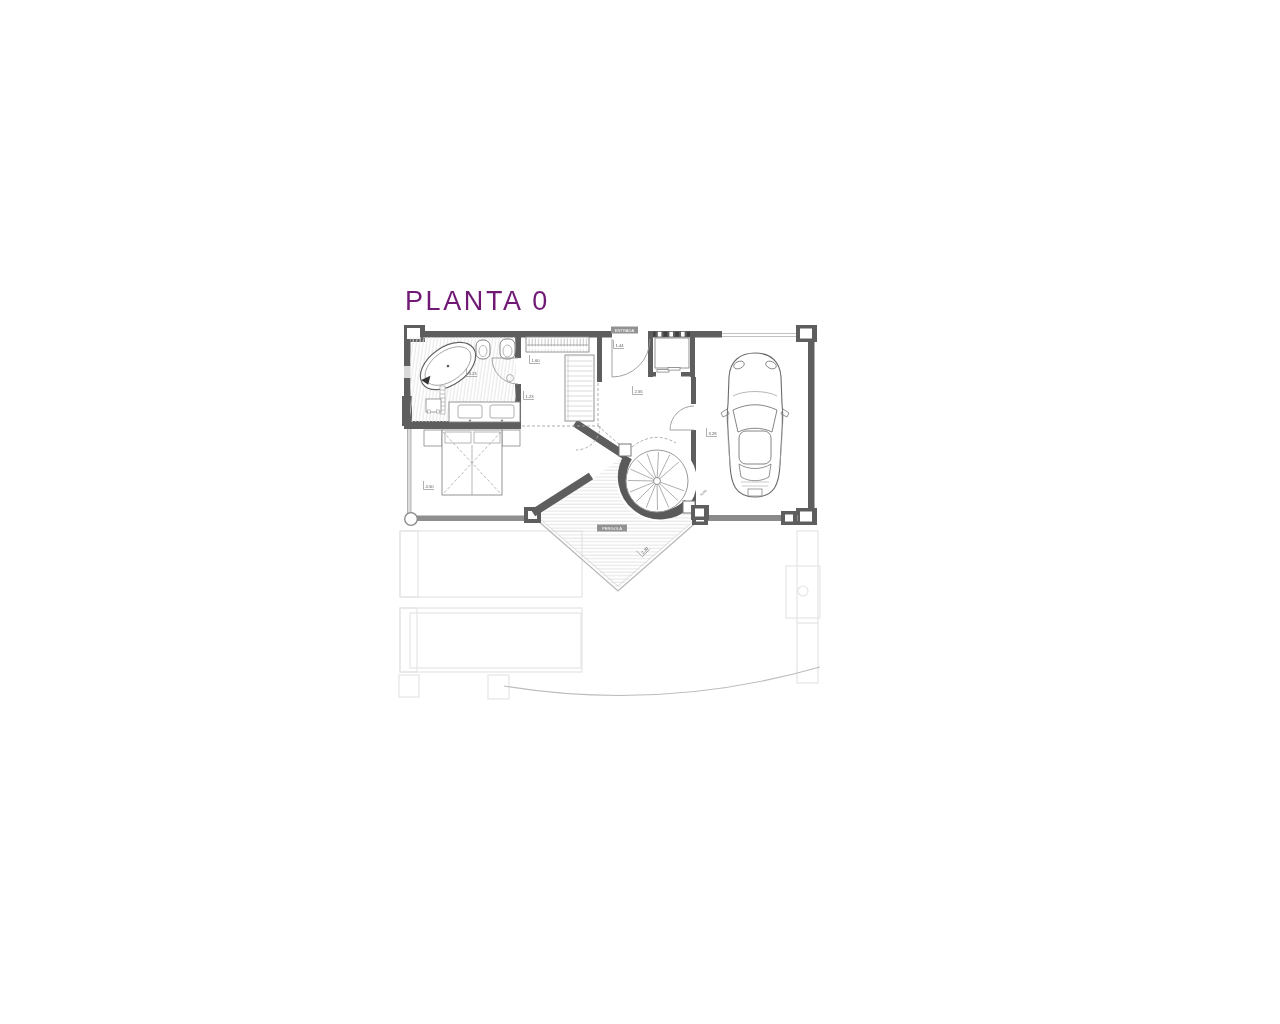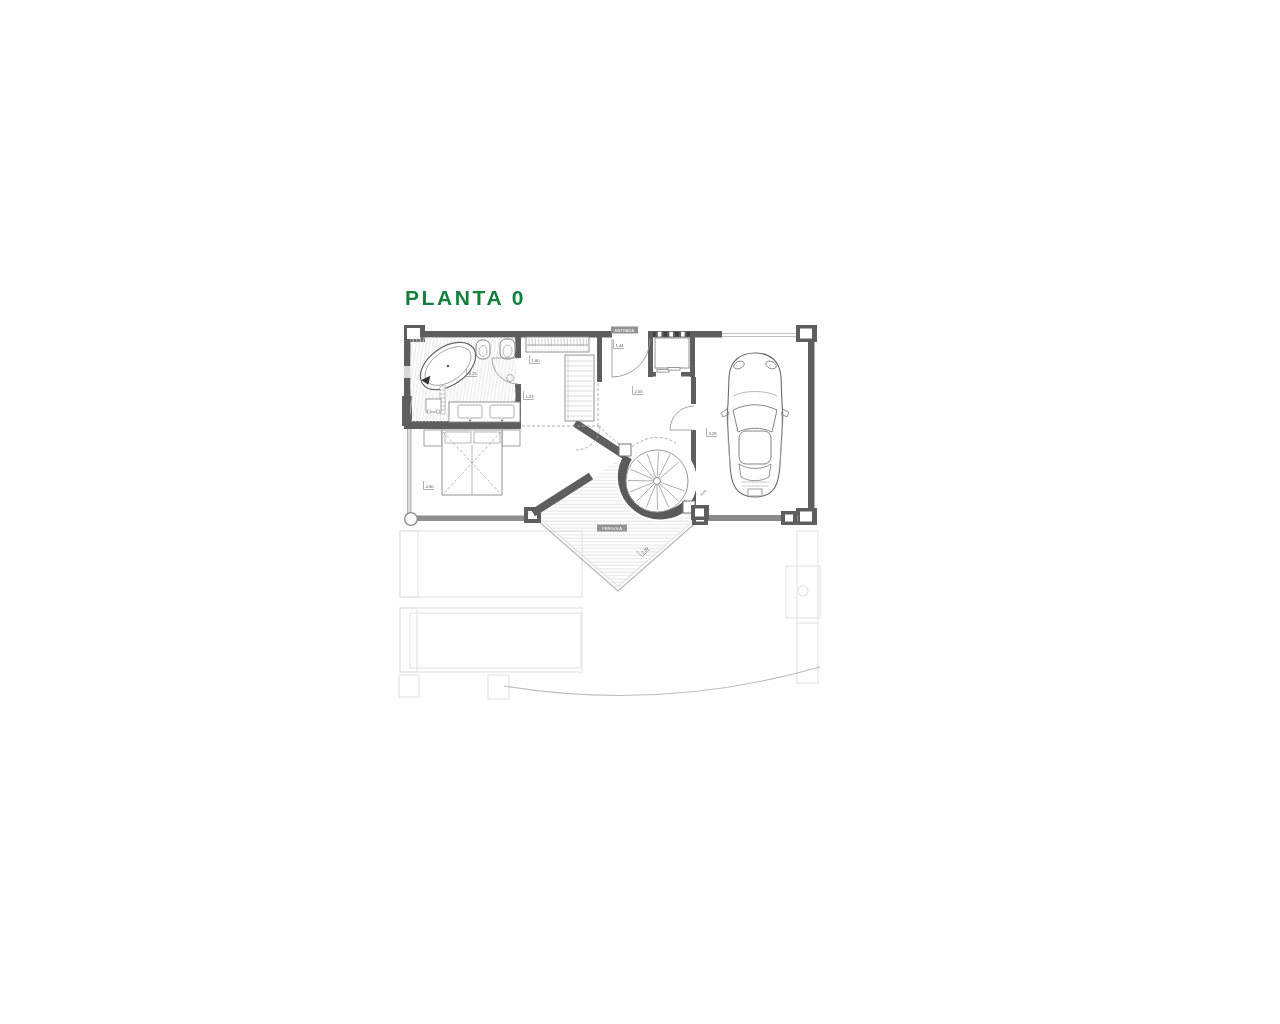"PLANTA 0" .title { color: #15803d -> #701a75; font-size: 21px -> 27px; font-weight: 700 -> 400 }
